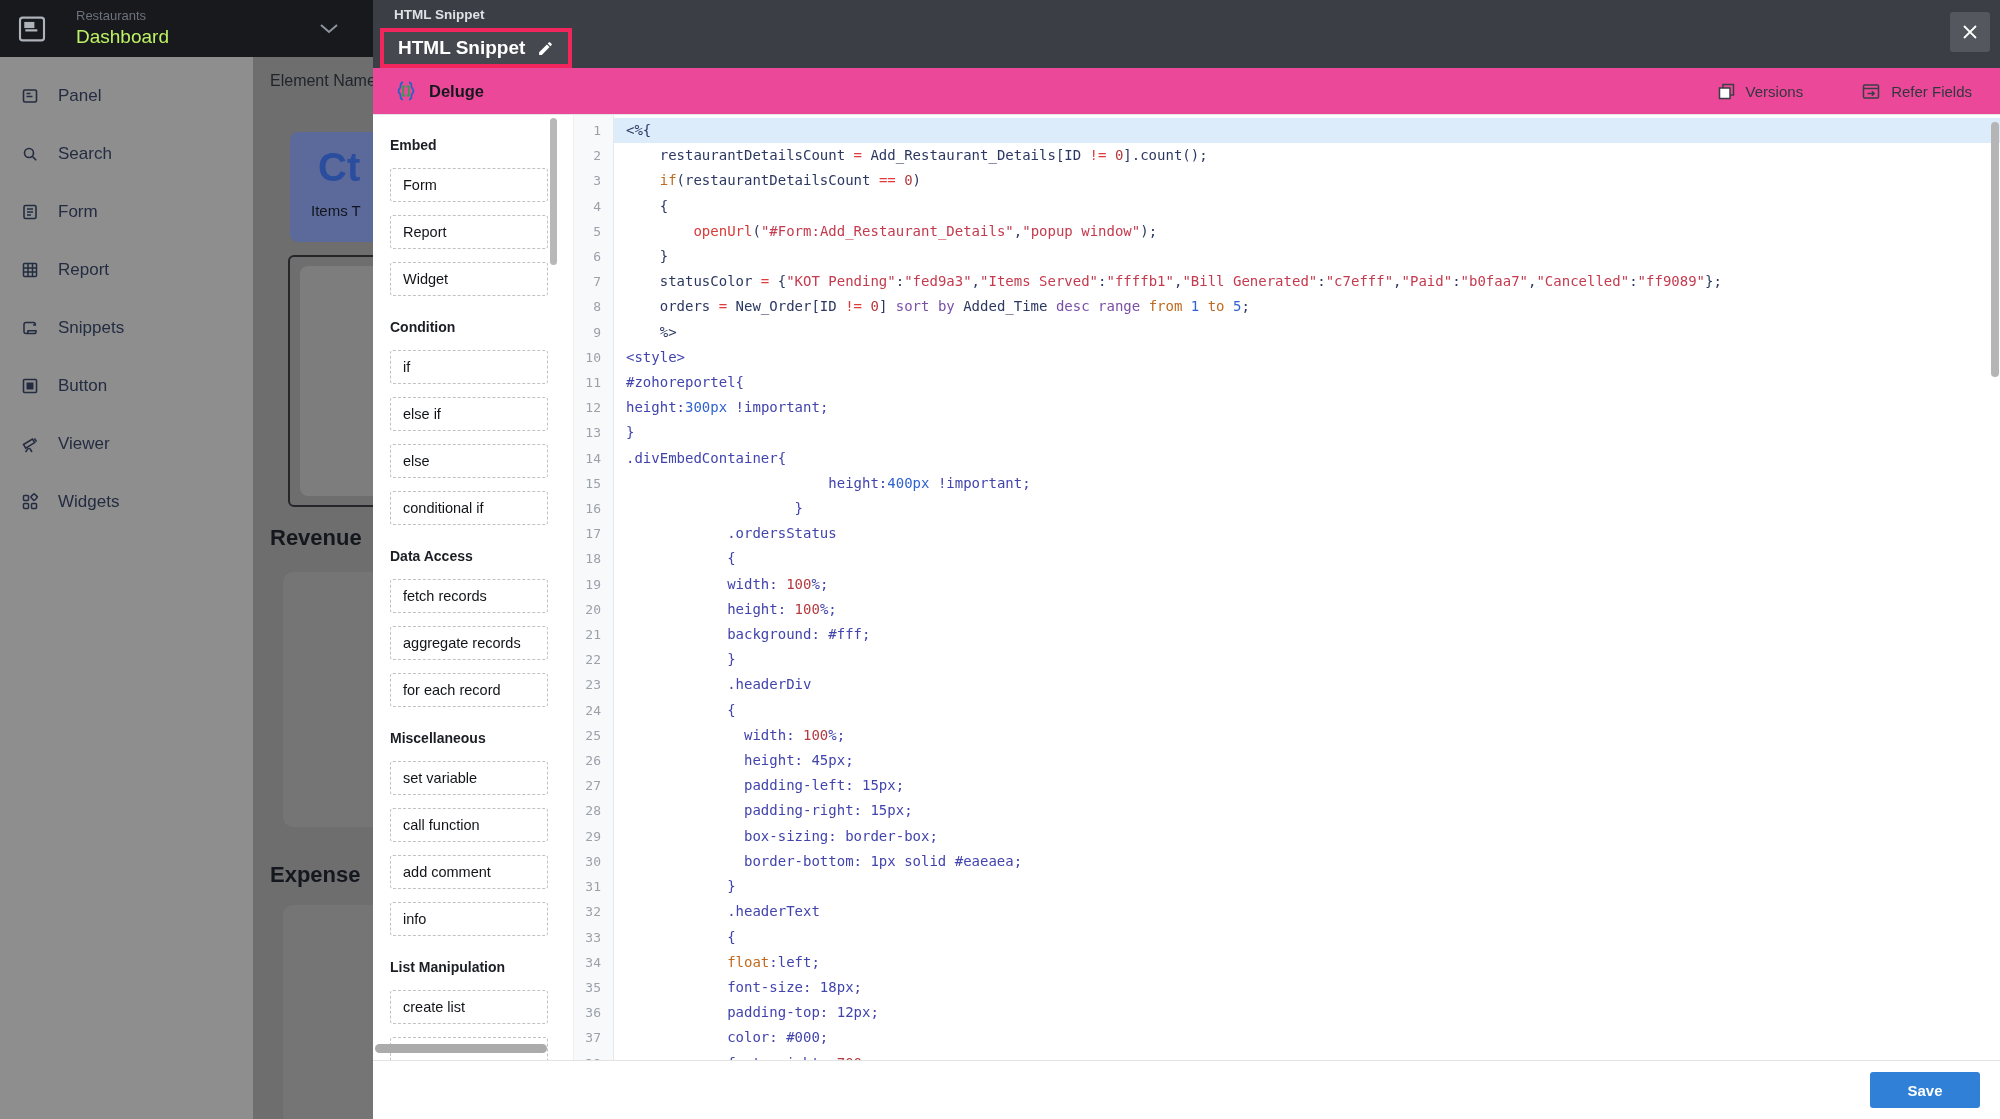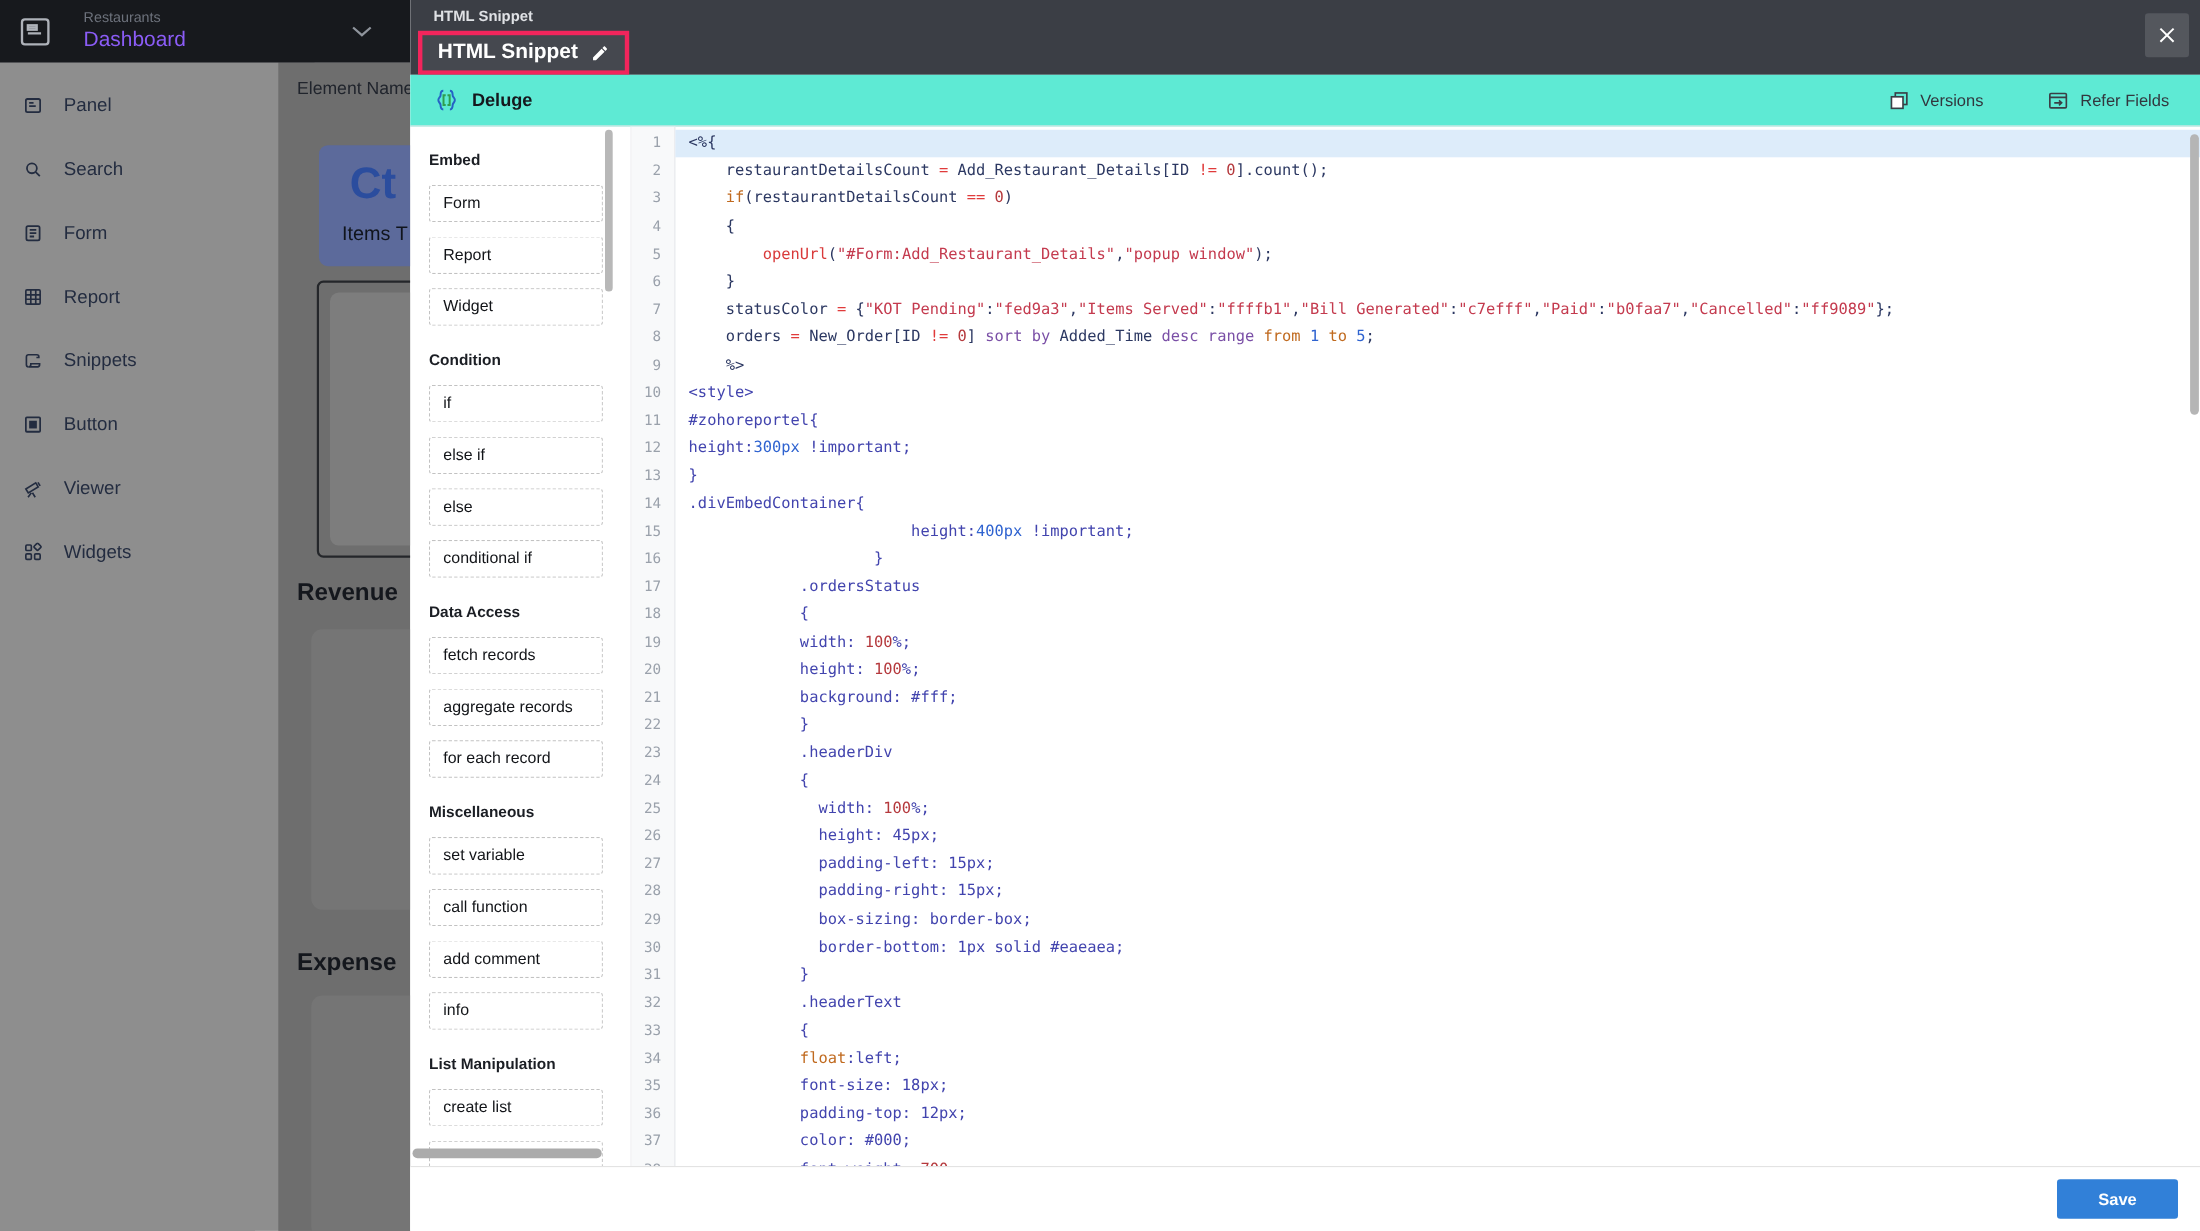"Dashboard" .bg-page-label { color: #8b5cf6 -> #bef264 }
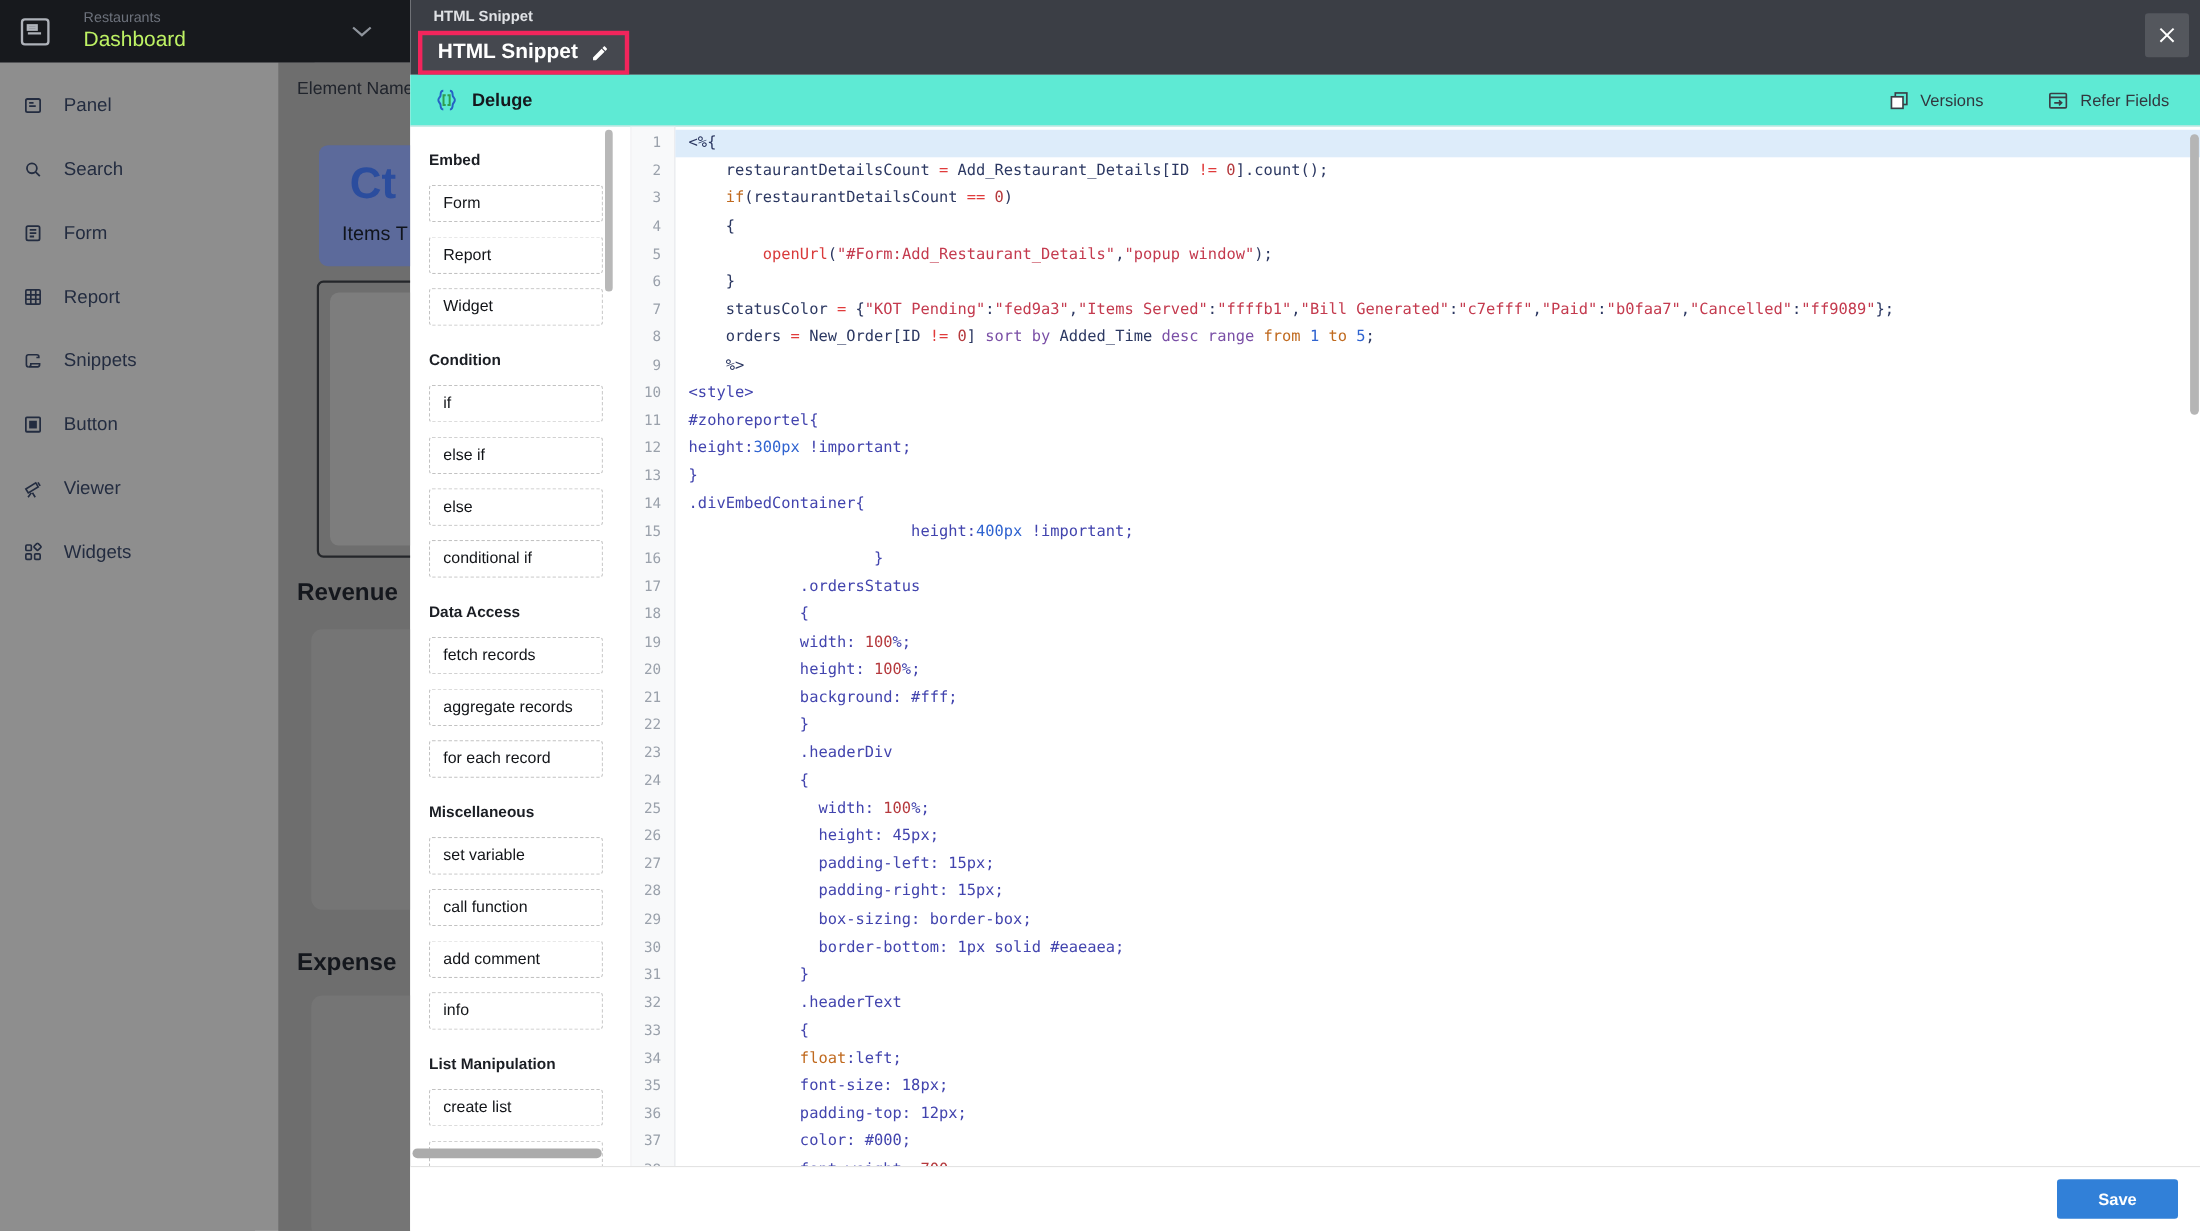"Deluge" .m-toolbar { background: #5eead4 -> #ec4899 }
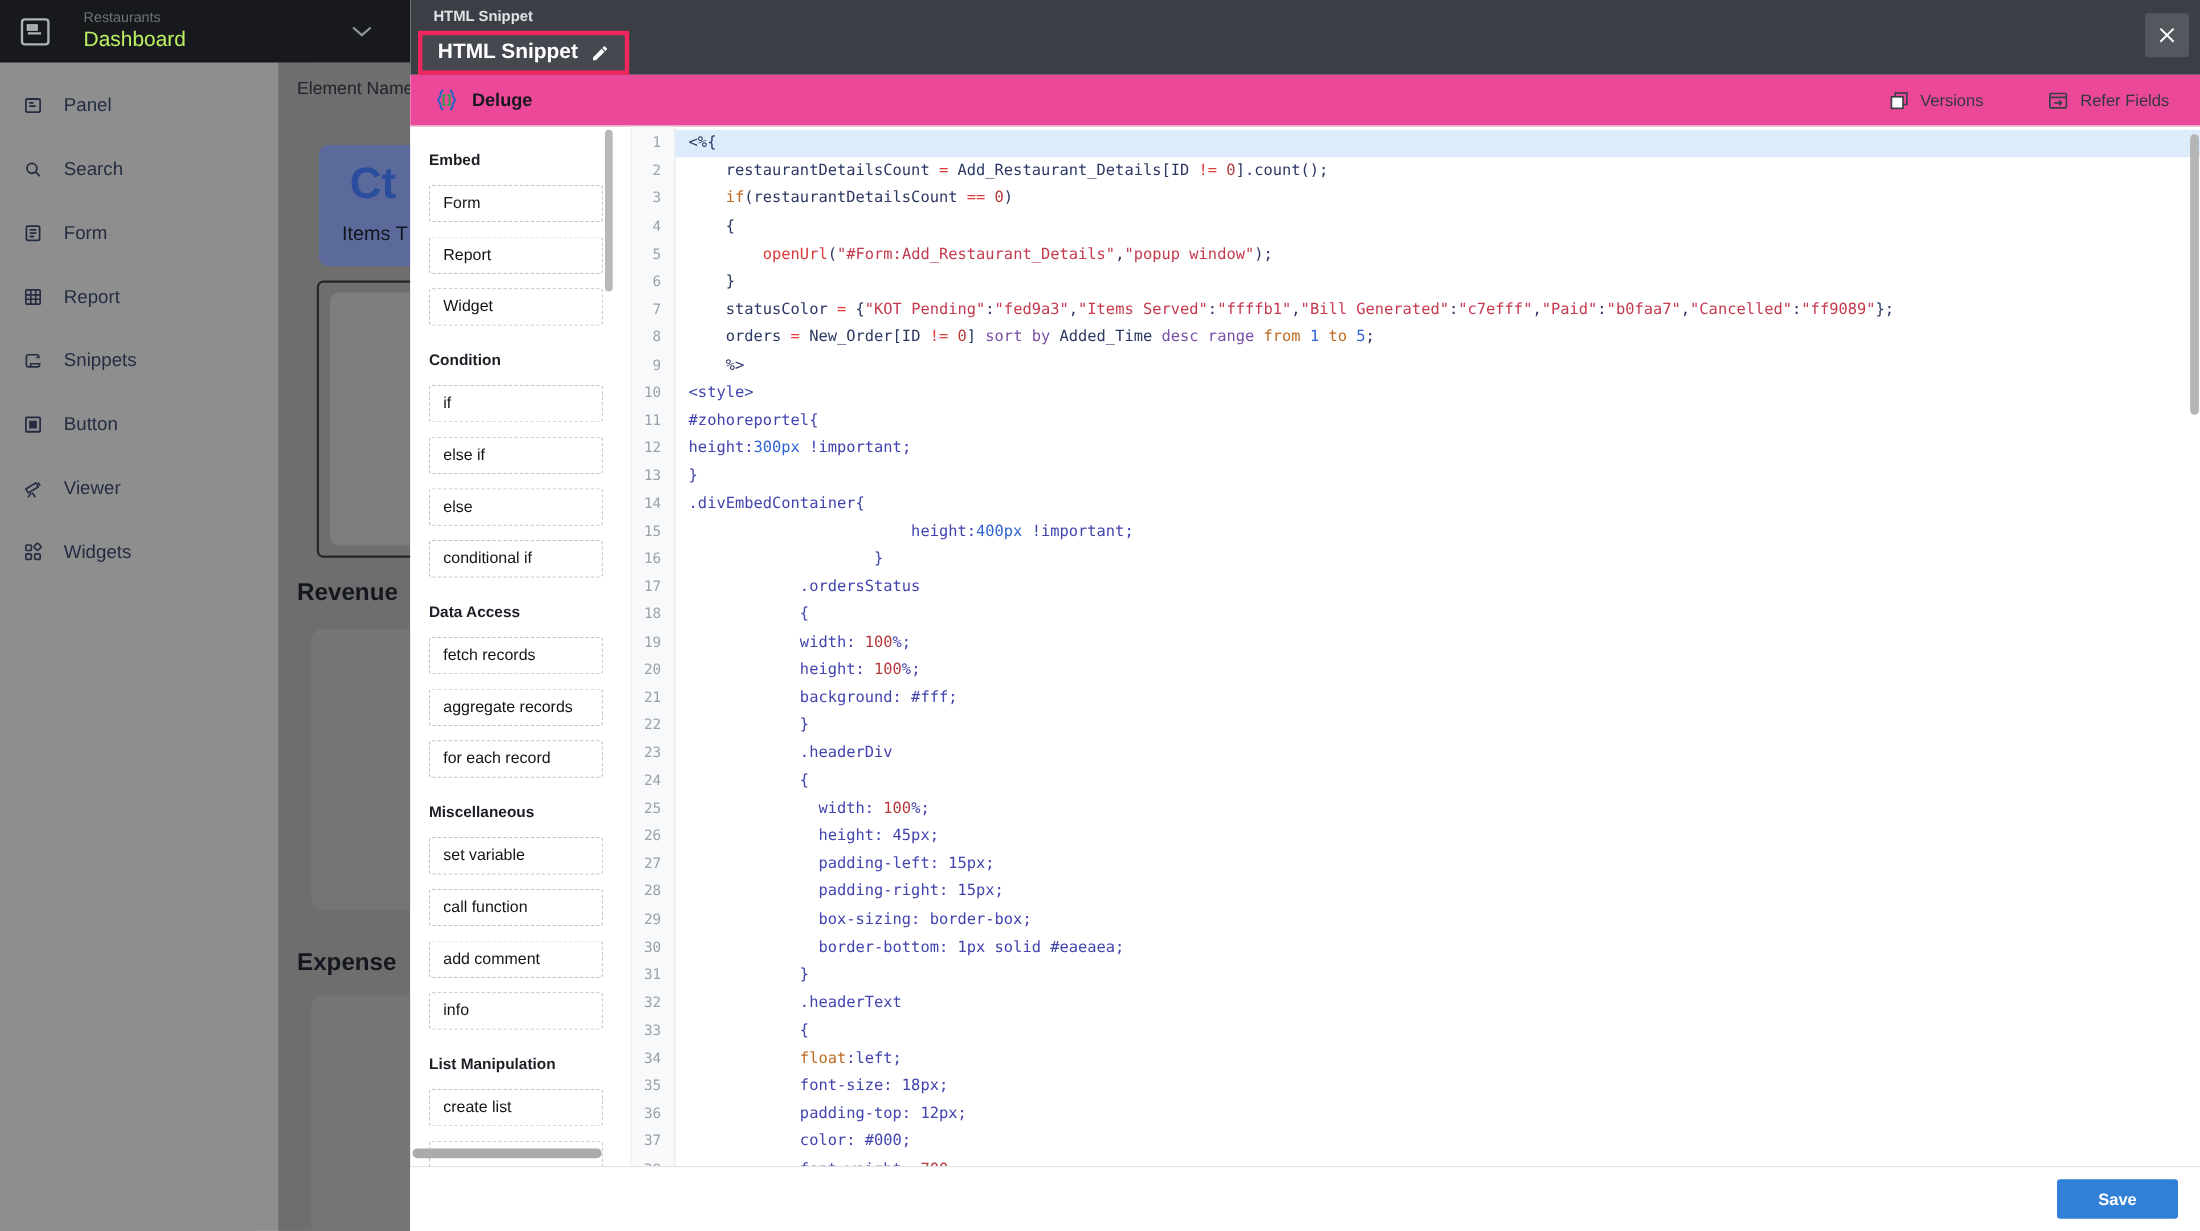"Items T" .bg-bluecard .cap { font-size: 18px -> 15px }
